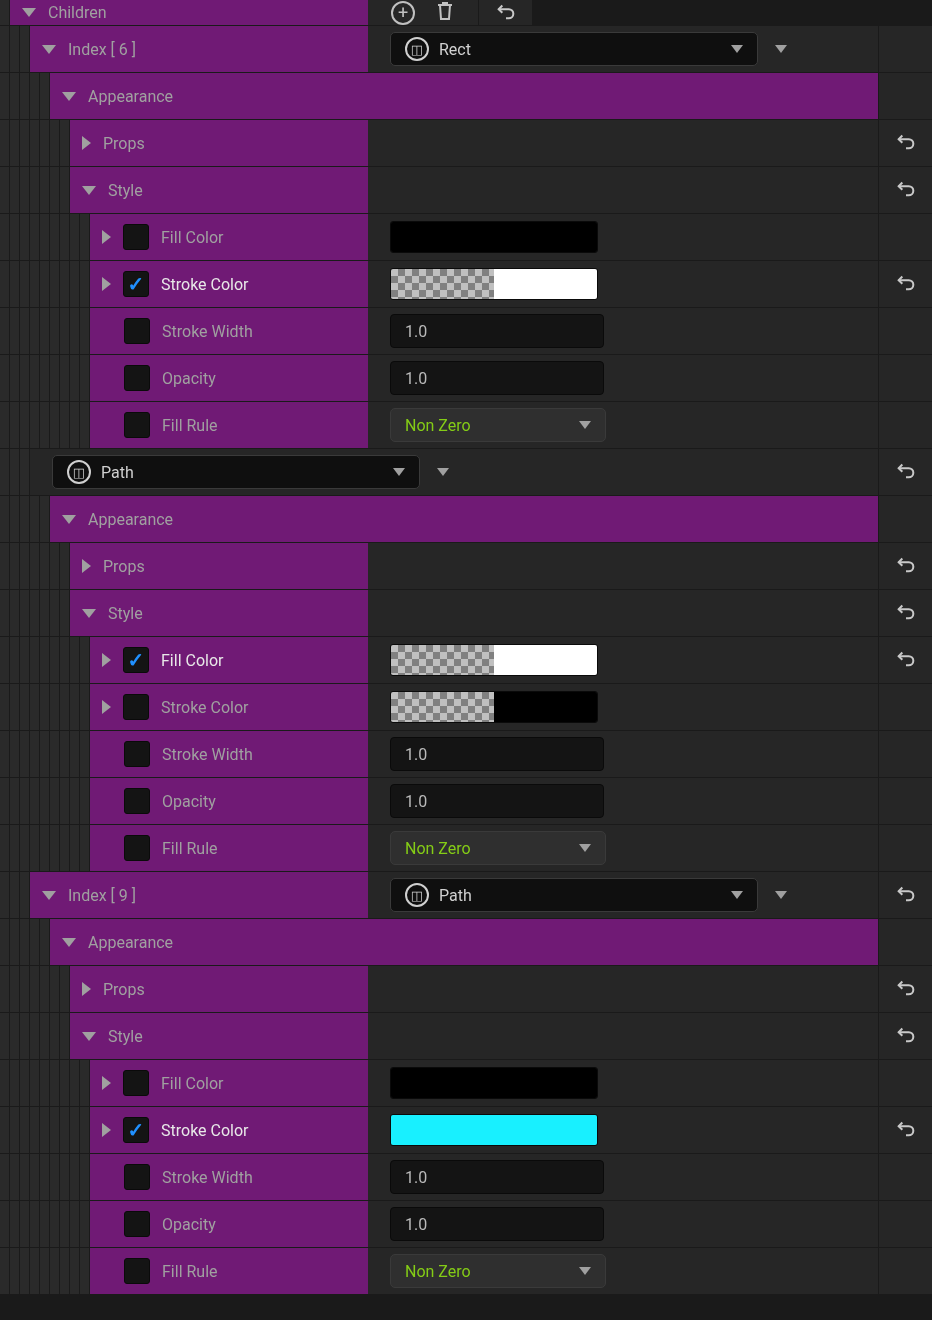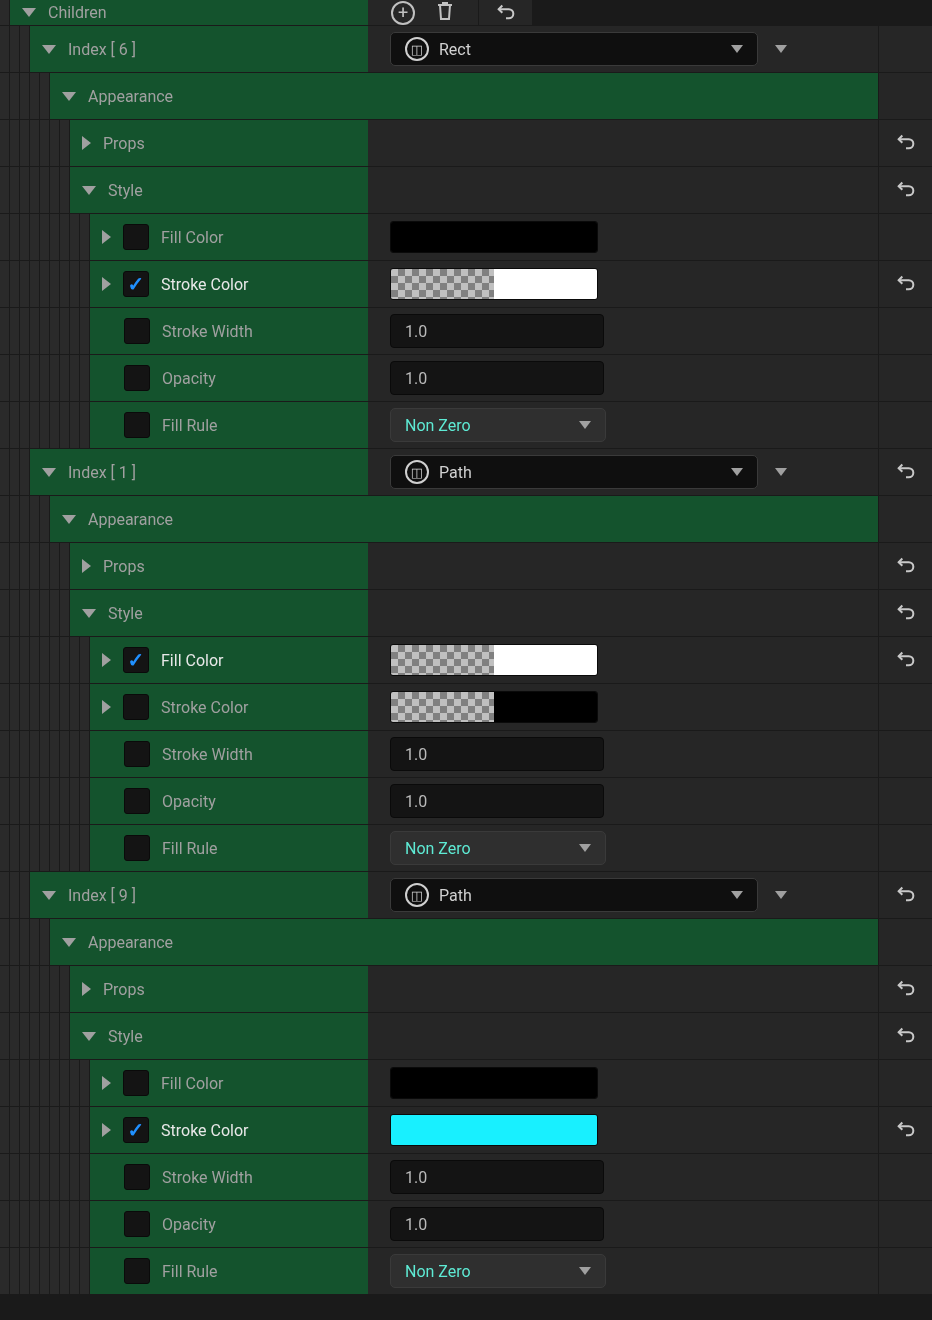"Children" .label-cell { background: #14532d -> #701a75 }
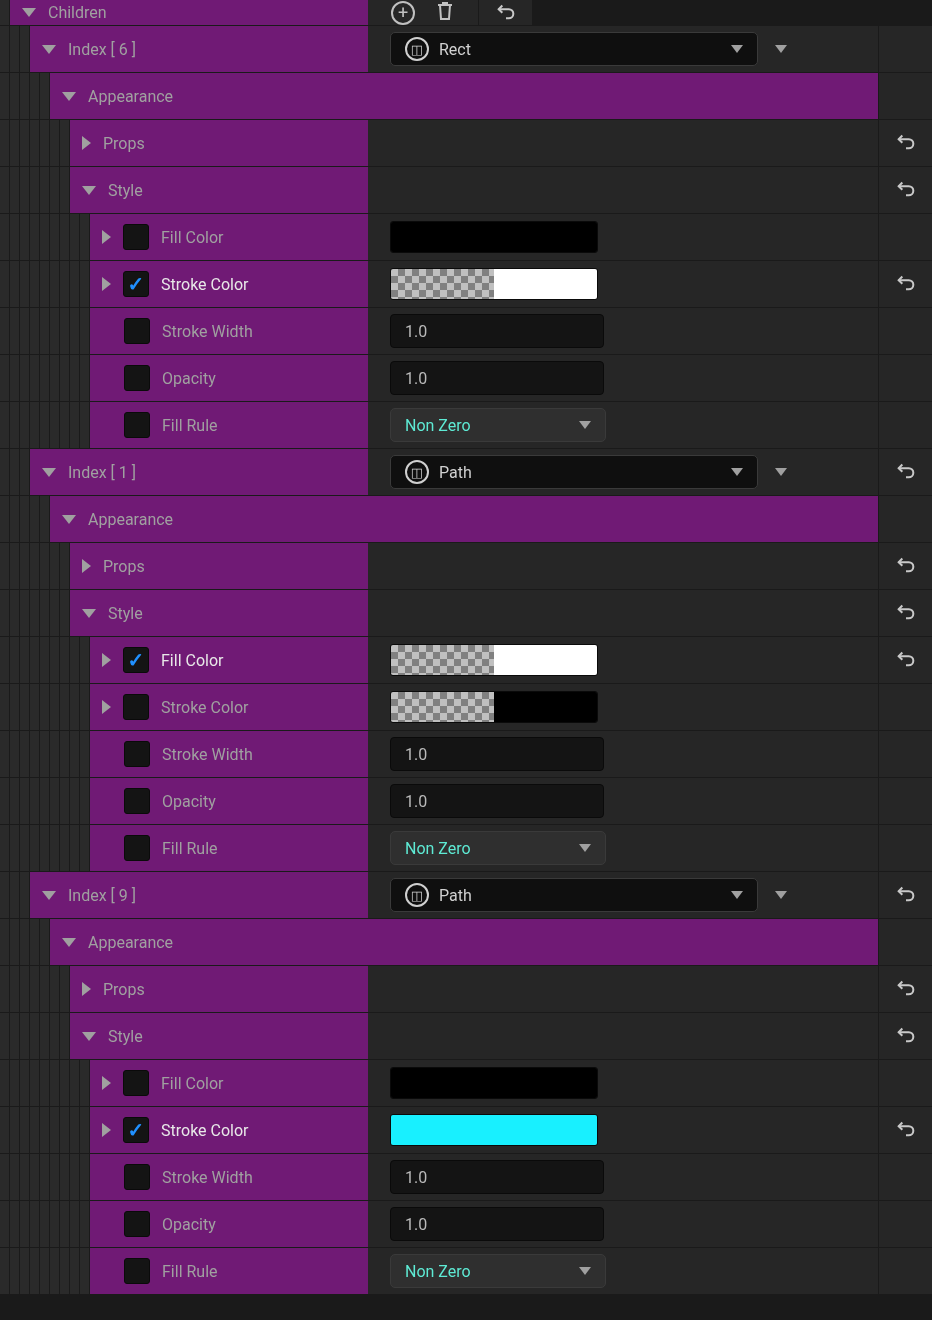"Non Zero" .dropdown.gray { color: #5eead4 -> #84cc16 }
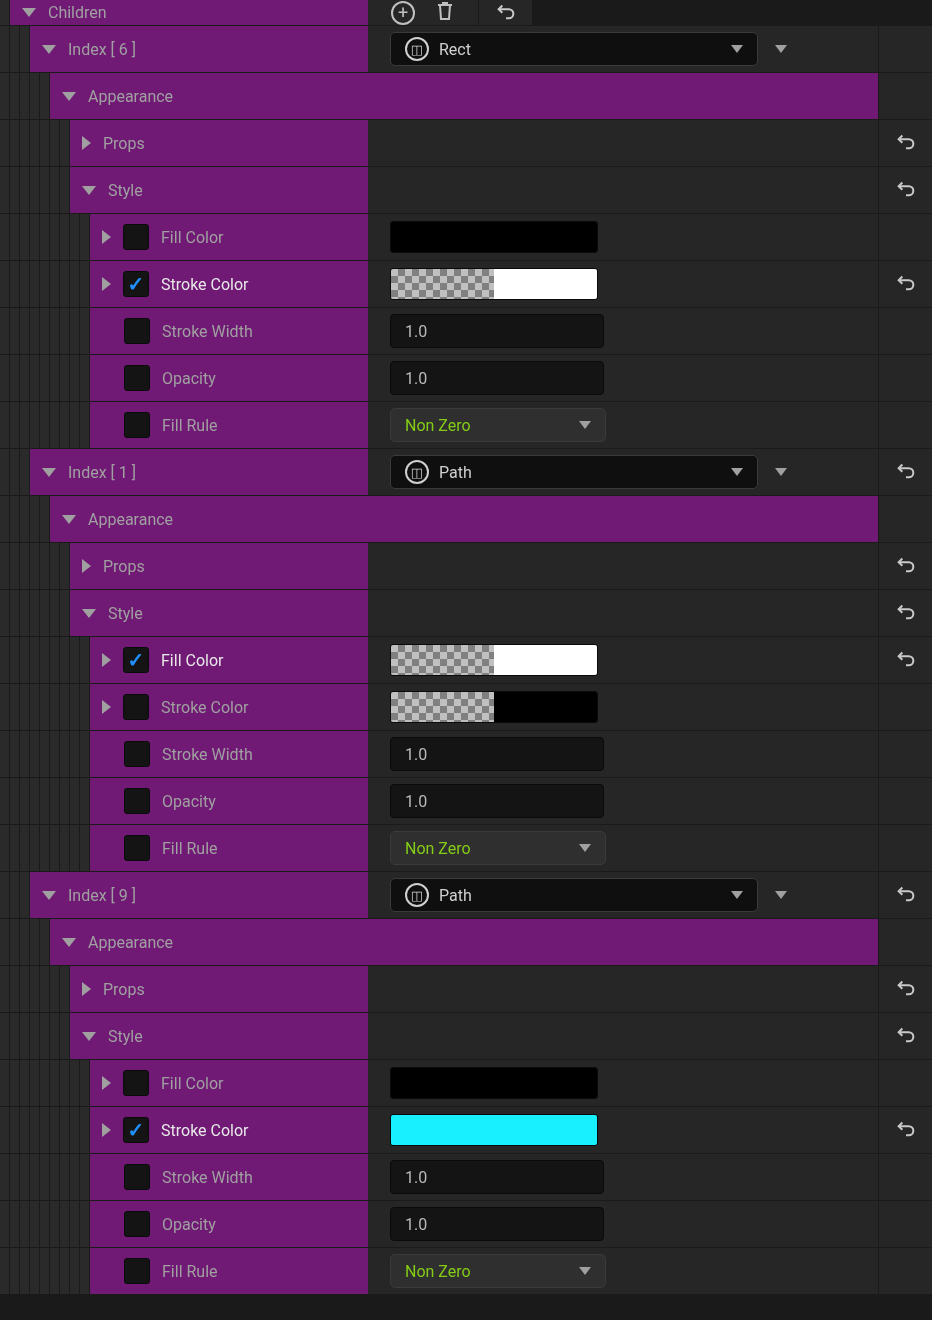"Index [ 1 ]" div.label-cell { html: <div> <span></span> <span>Index [ 1 ]</span> </div> -> none }
